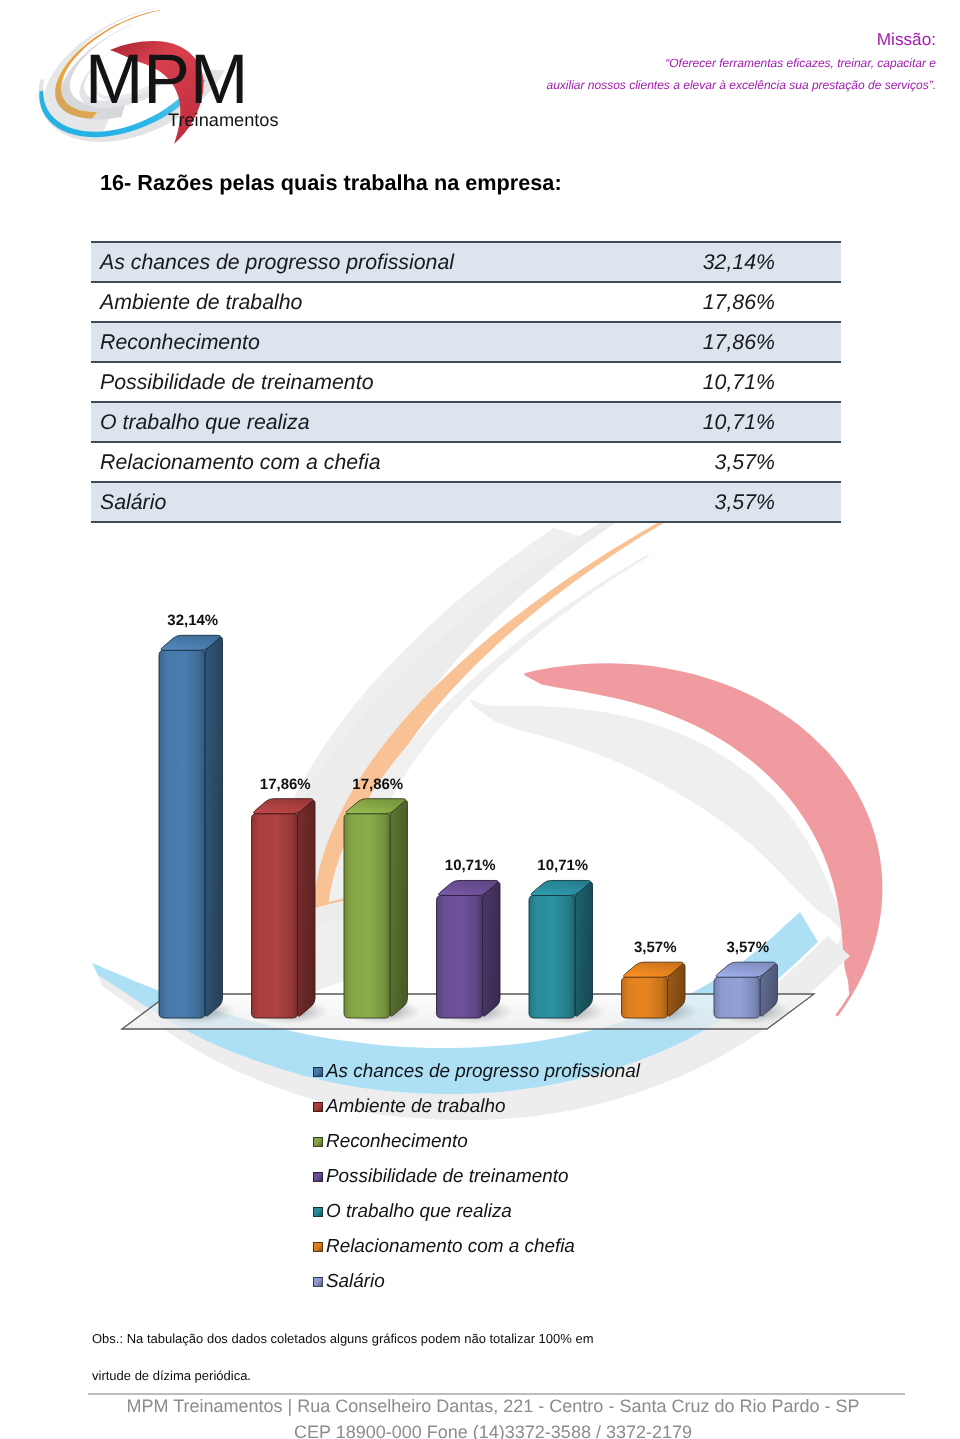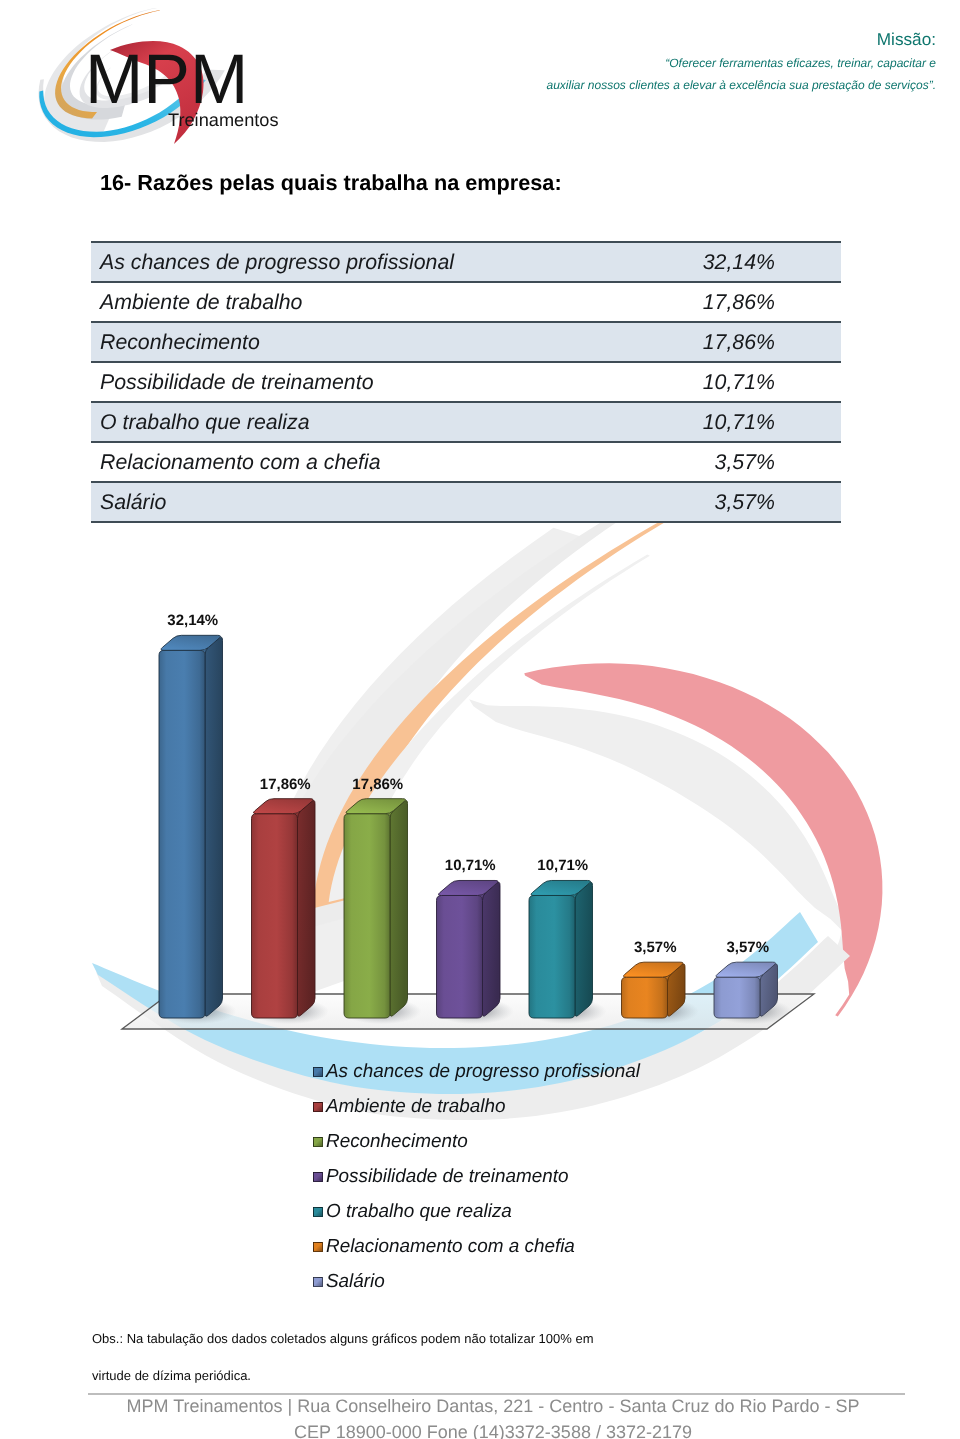"Missão:" #mission { color: #0f766e -> #a21caf }
